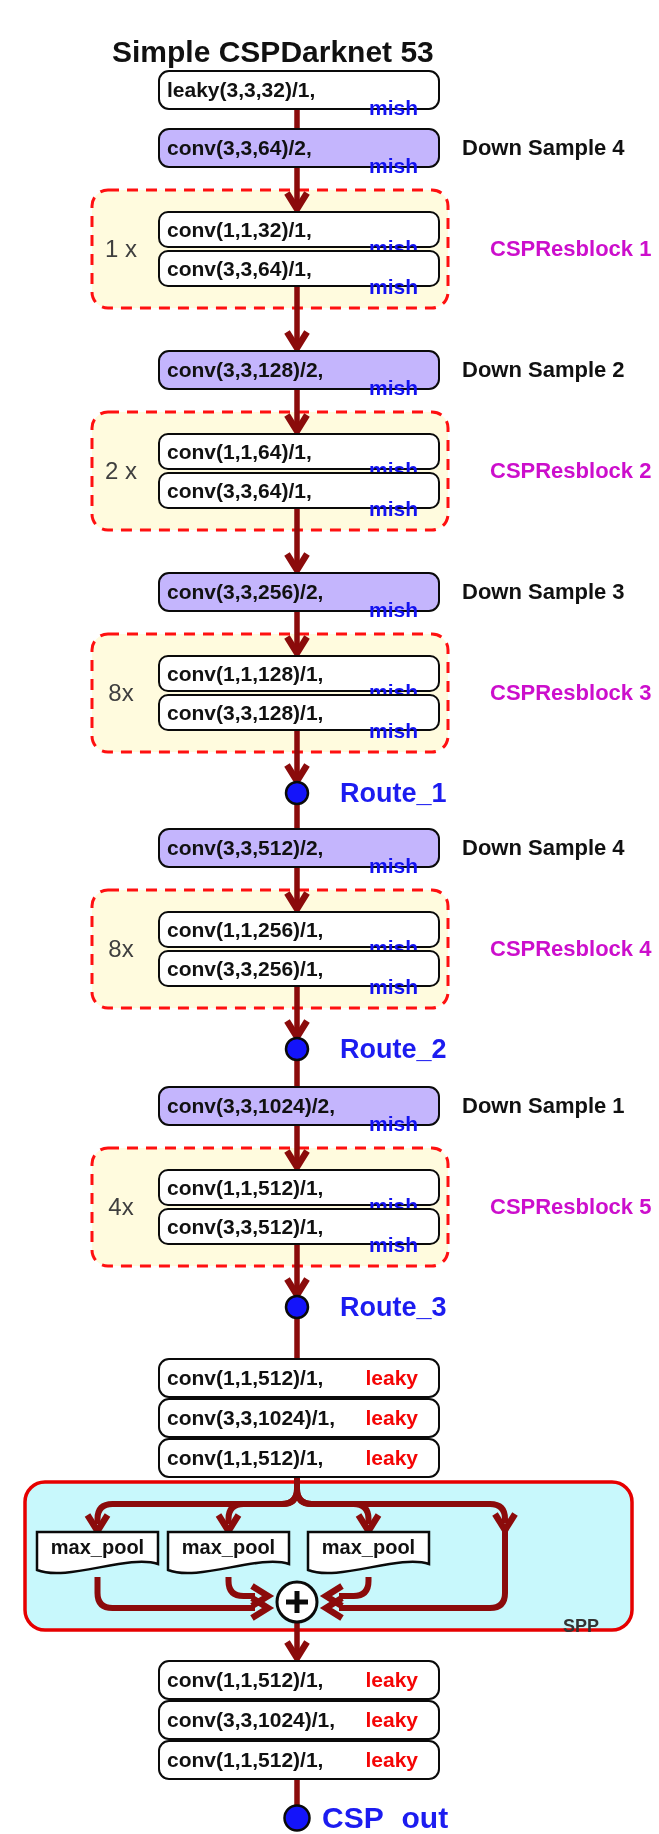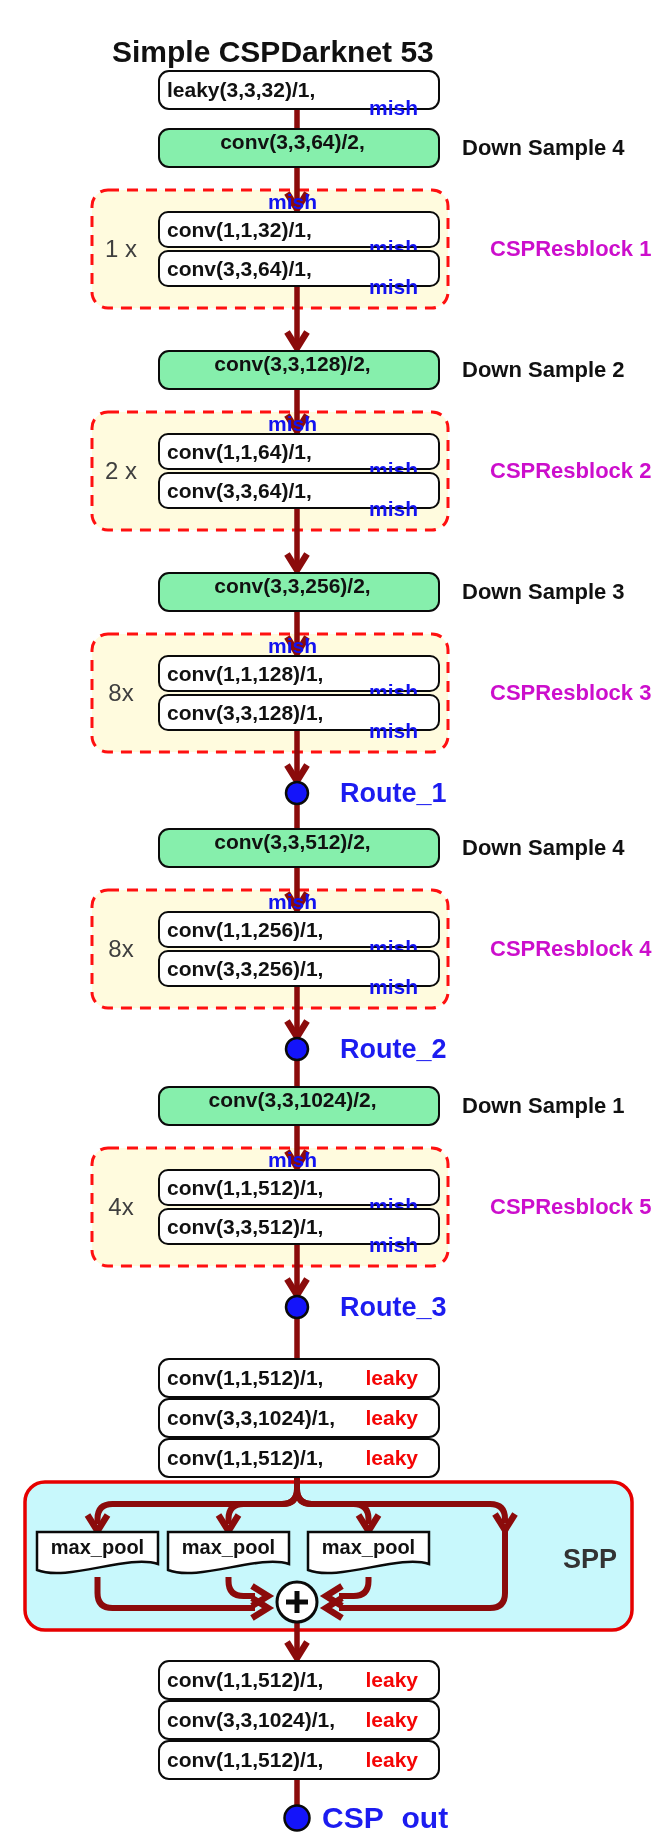"conv(3,3,64)/2," .blk.green { background: #86efac -> #c4b5fd; flex-direction: column -> none }
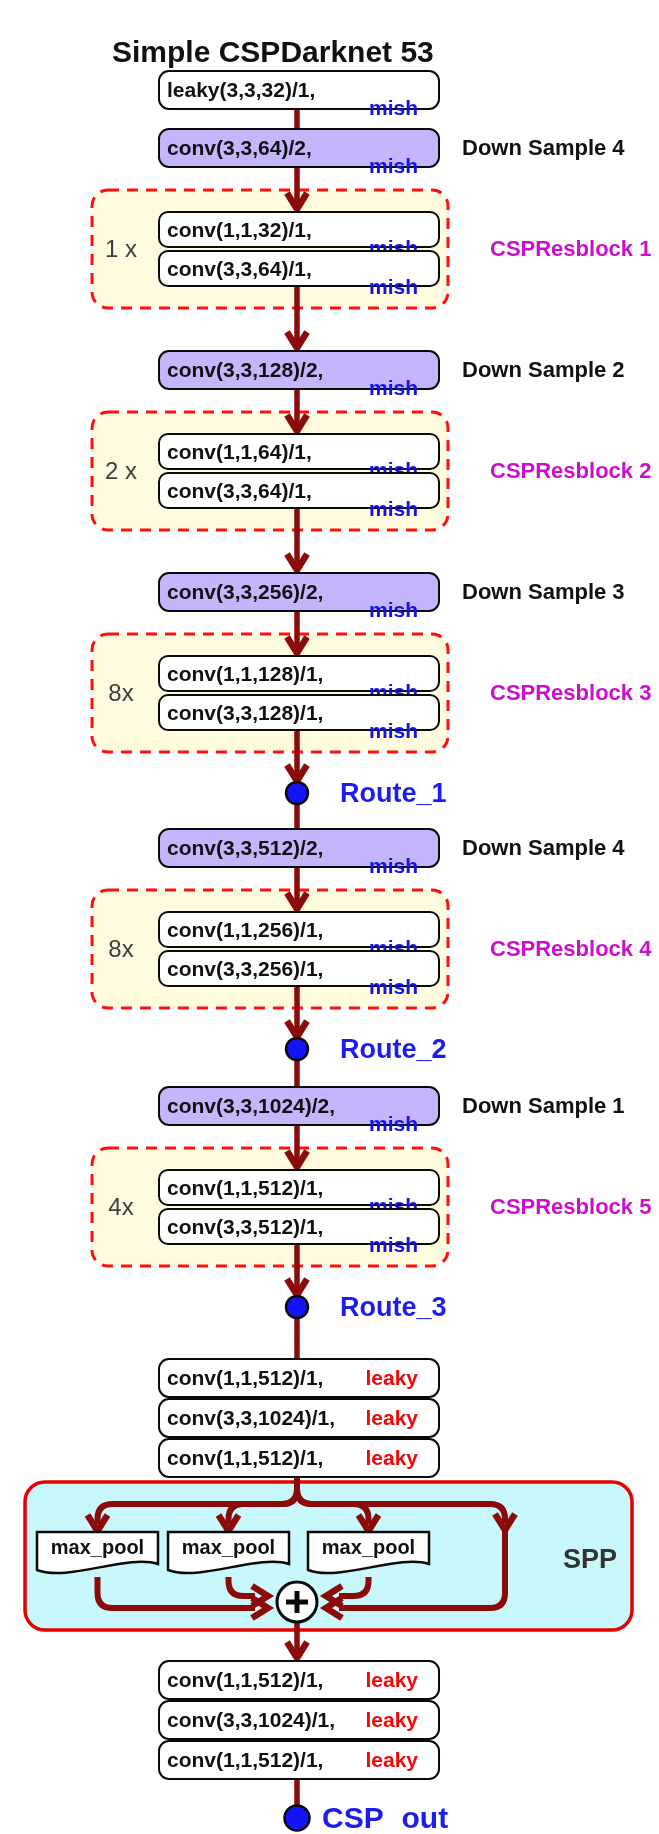"SPP" .spp-label { font-size: 27px -> 18px; top: 1544px -> 1616px }
